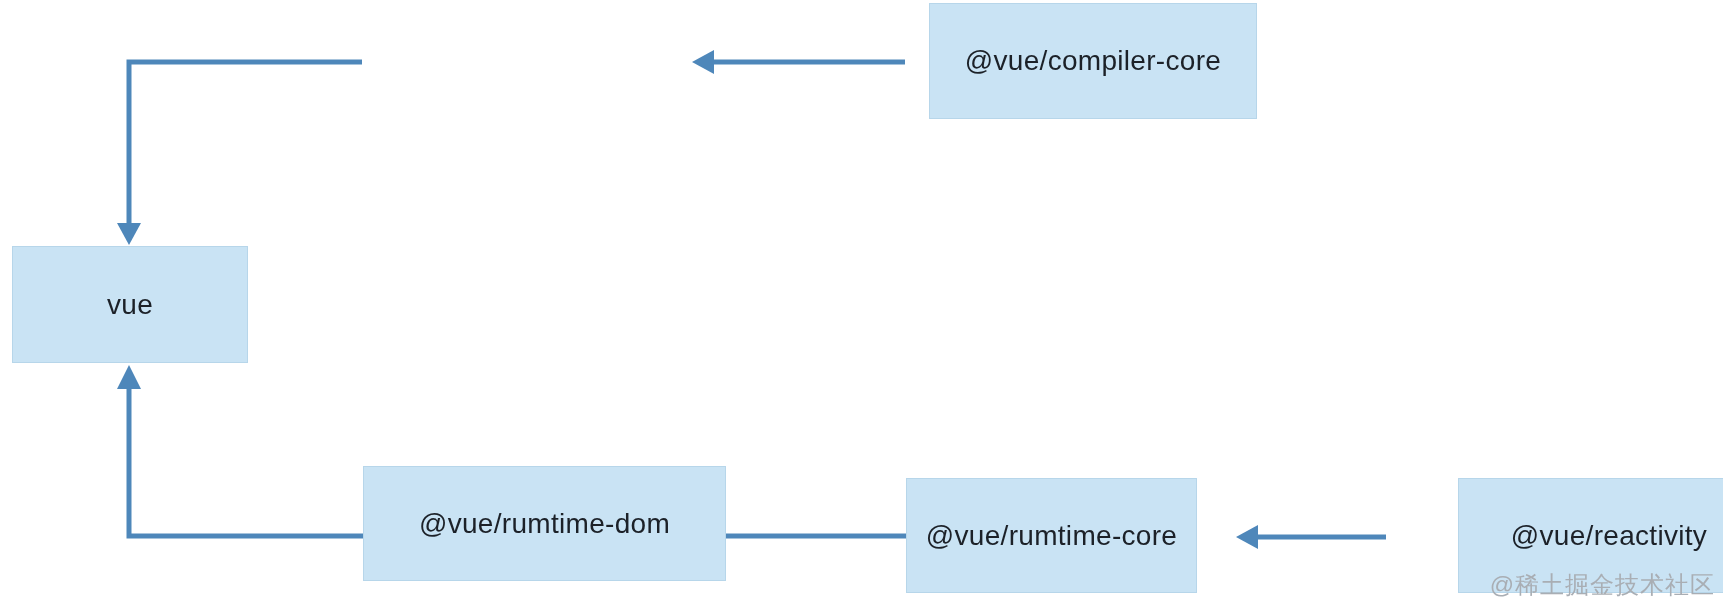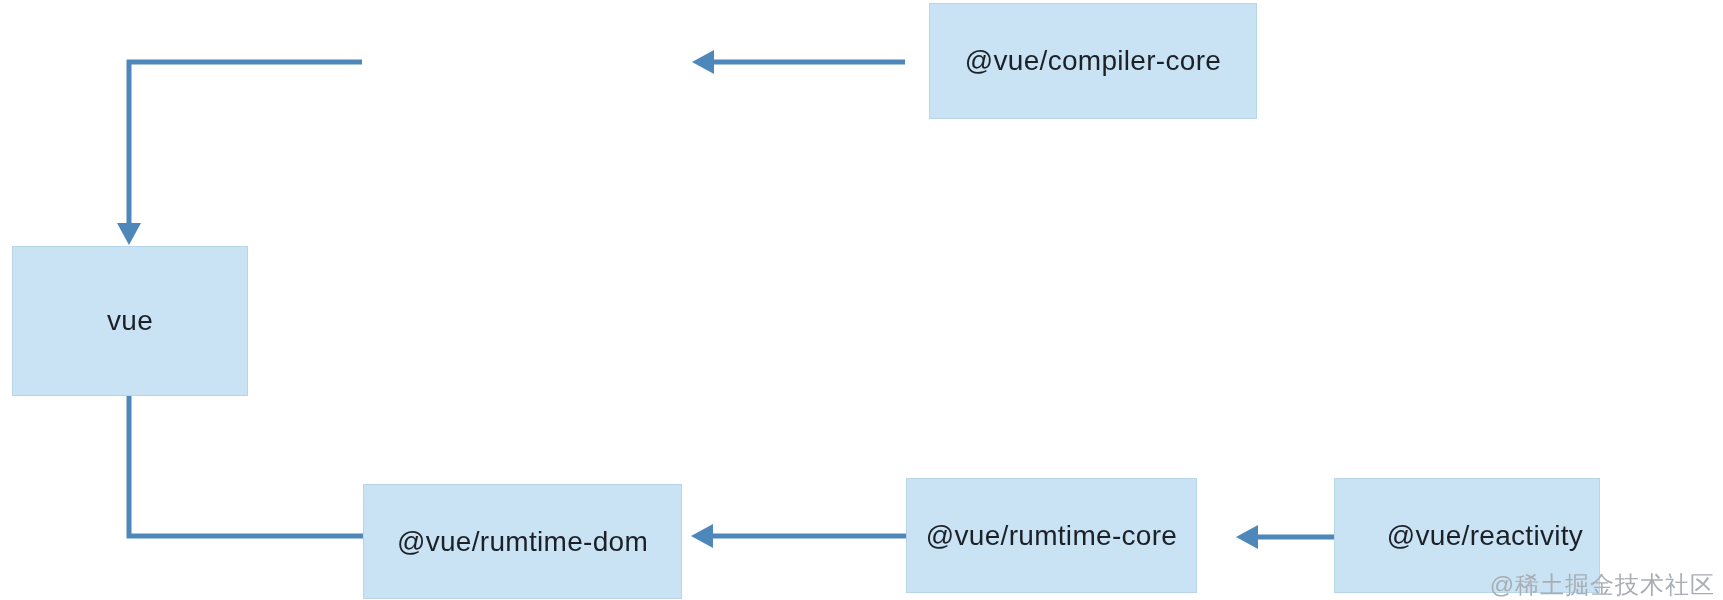"vue" .node-vue { height: 150px -> 117px }
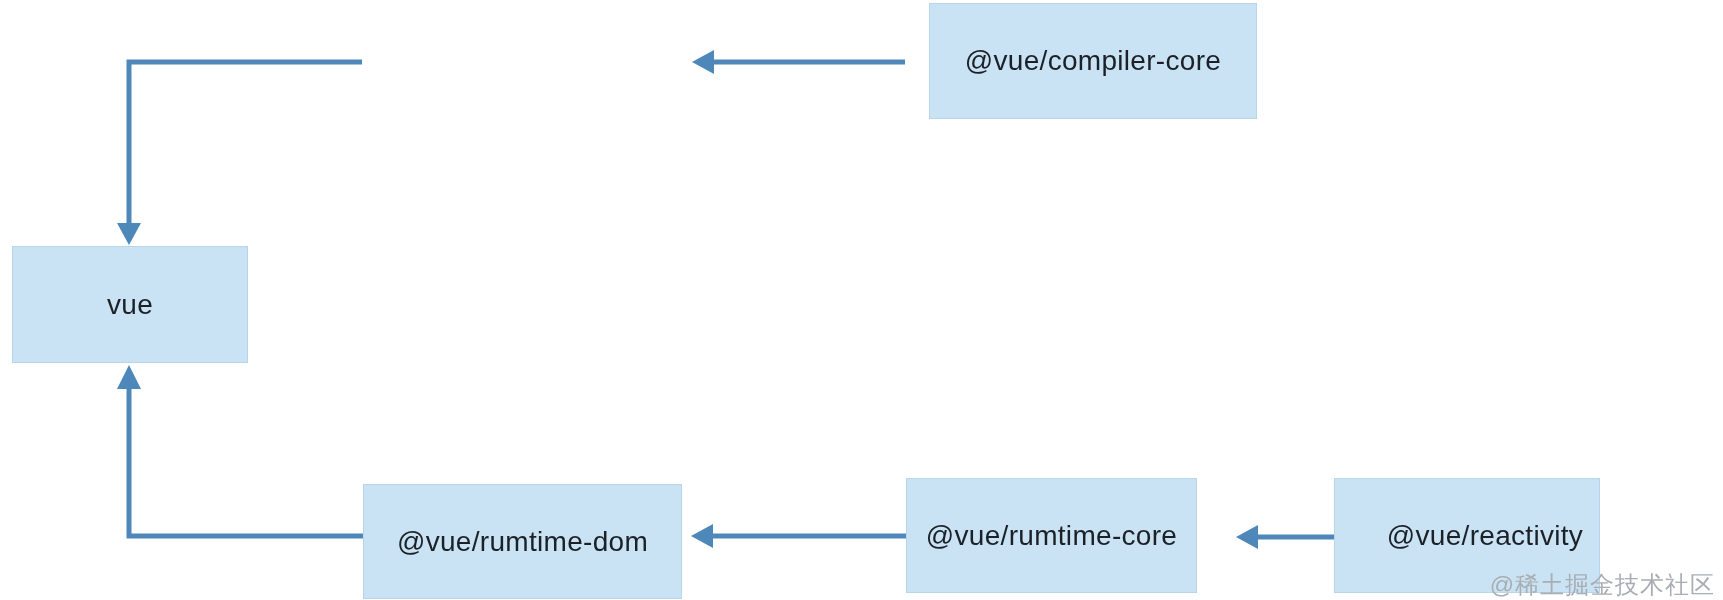"@vue/rumtime-dom" .node-runtime-dom { top: 484px -> 466px; width: 319px -> 363px }
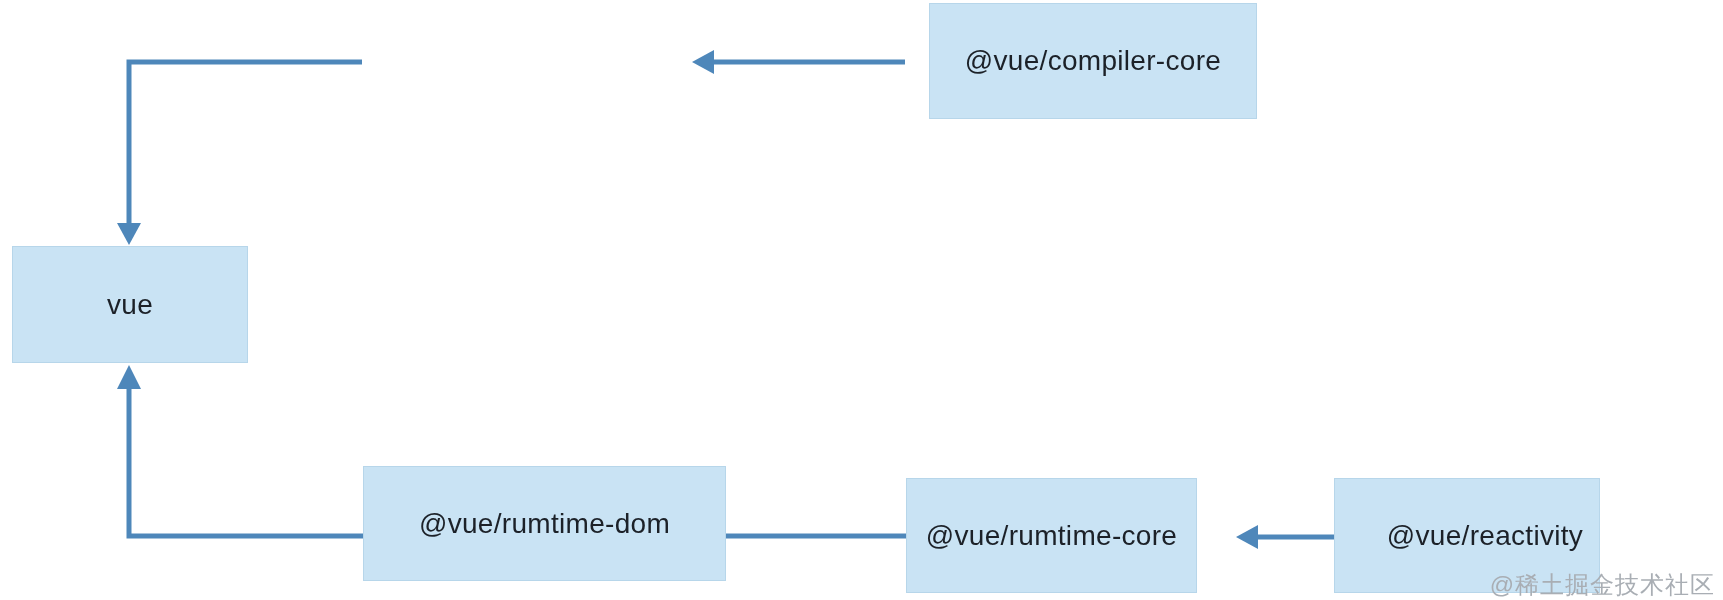"@vue/reactivity" .node-reactivity { left: 1334px -> 1458px }
